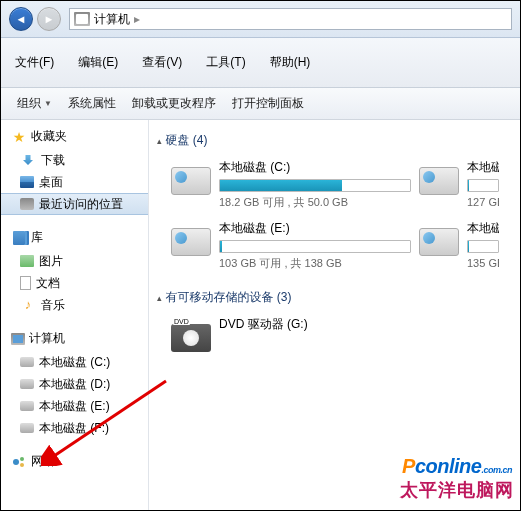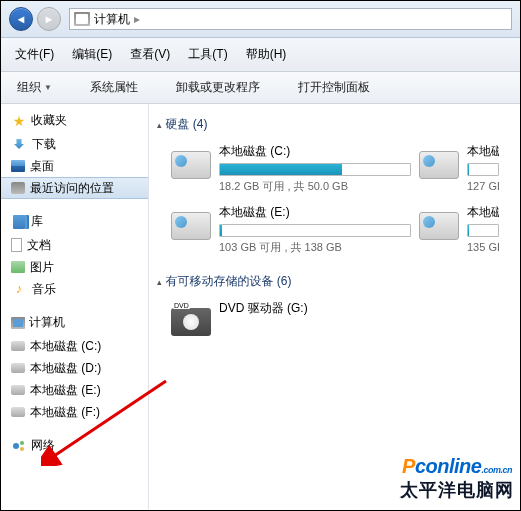"文件(F)" .menu-bar { gap: 2px -> 8px; padding: 6px 6px -> 14px 6px }
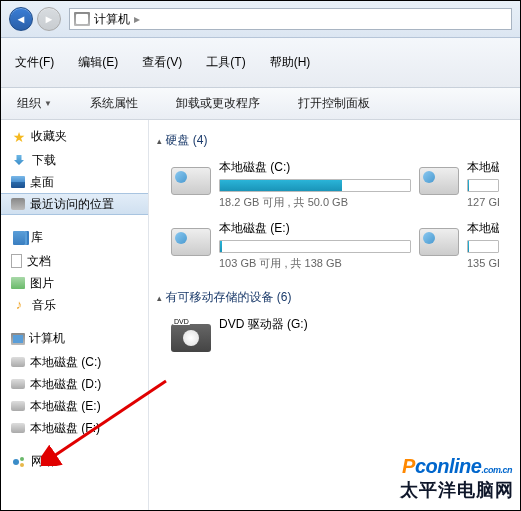"组织" .toolbar { gap: 22px -> 0 }
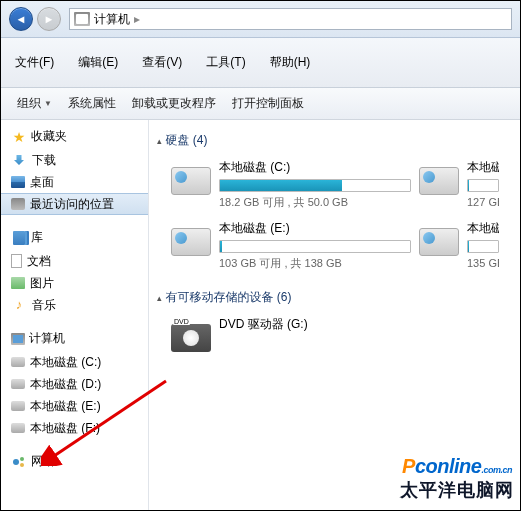"下载" .sb-item { padding: 2px 6px 2px 10px -> 2px 6px 2px 19px }
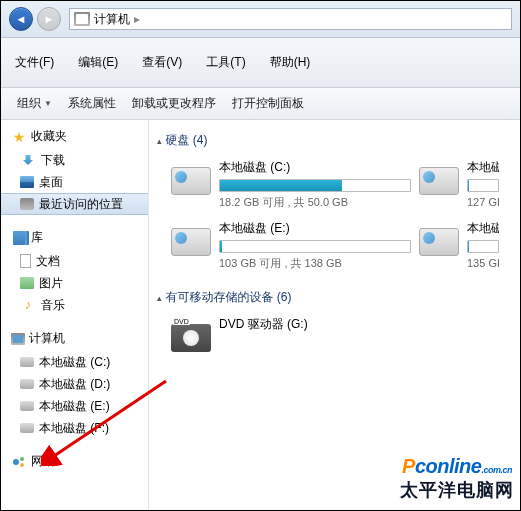"文档" div.sb-item { order: before "图片" -> after "图片" }
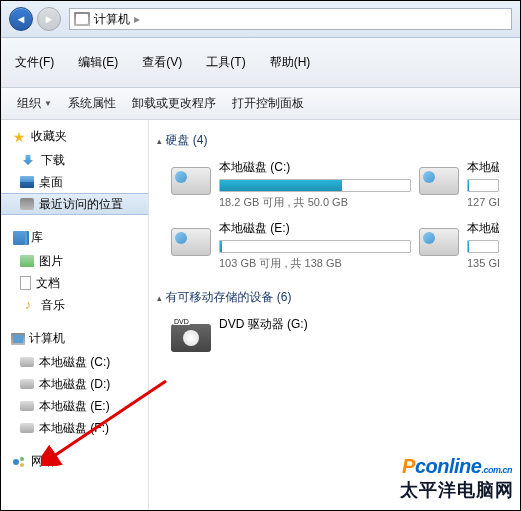"有可移动存储的设备 (6)" span { text: 6 -> 3 }
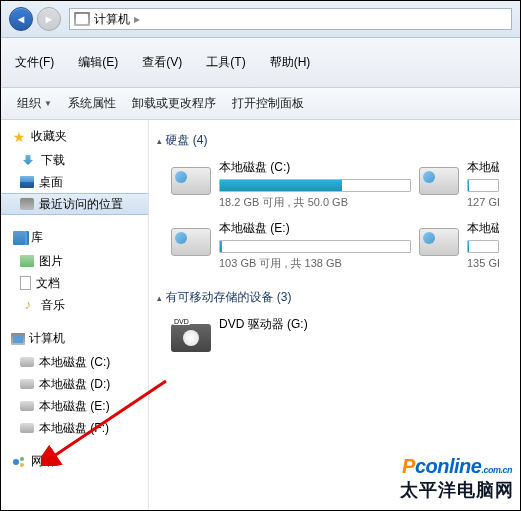"太平洋电脑网" .wm-bot { color: #0f172a -> #be185d }
